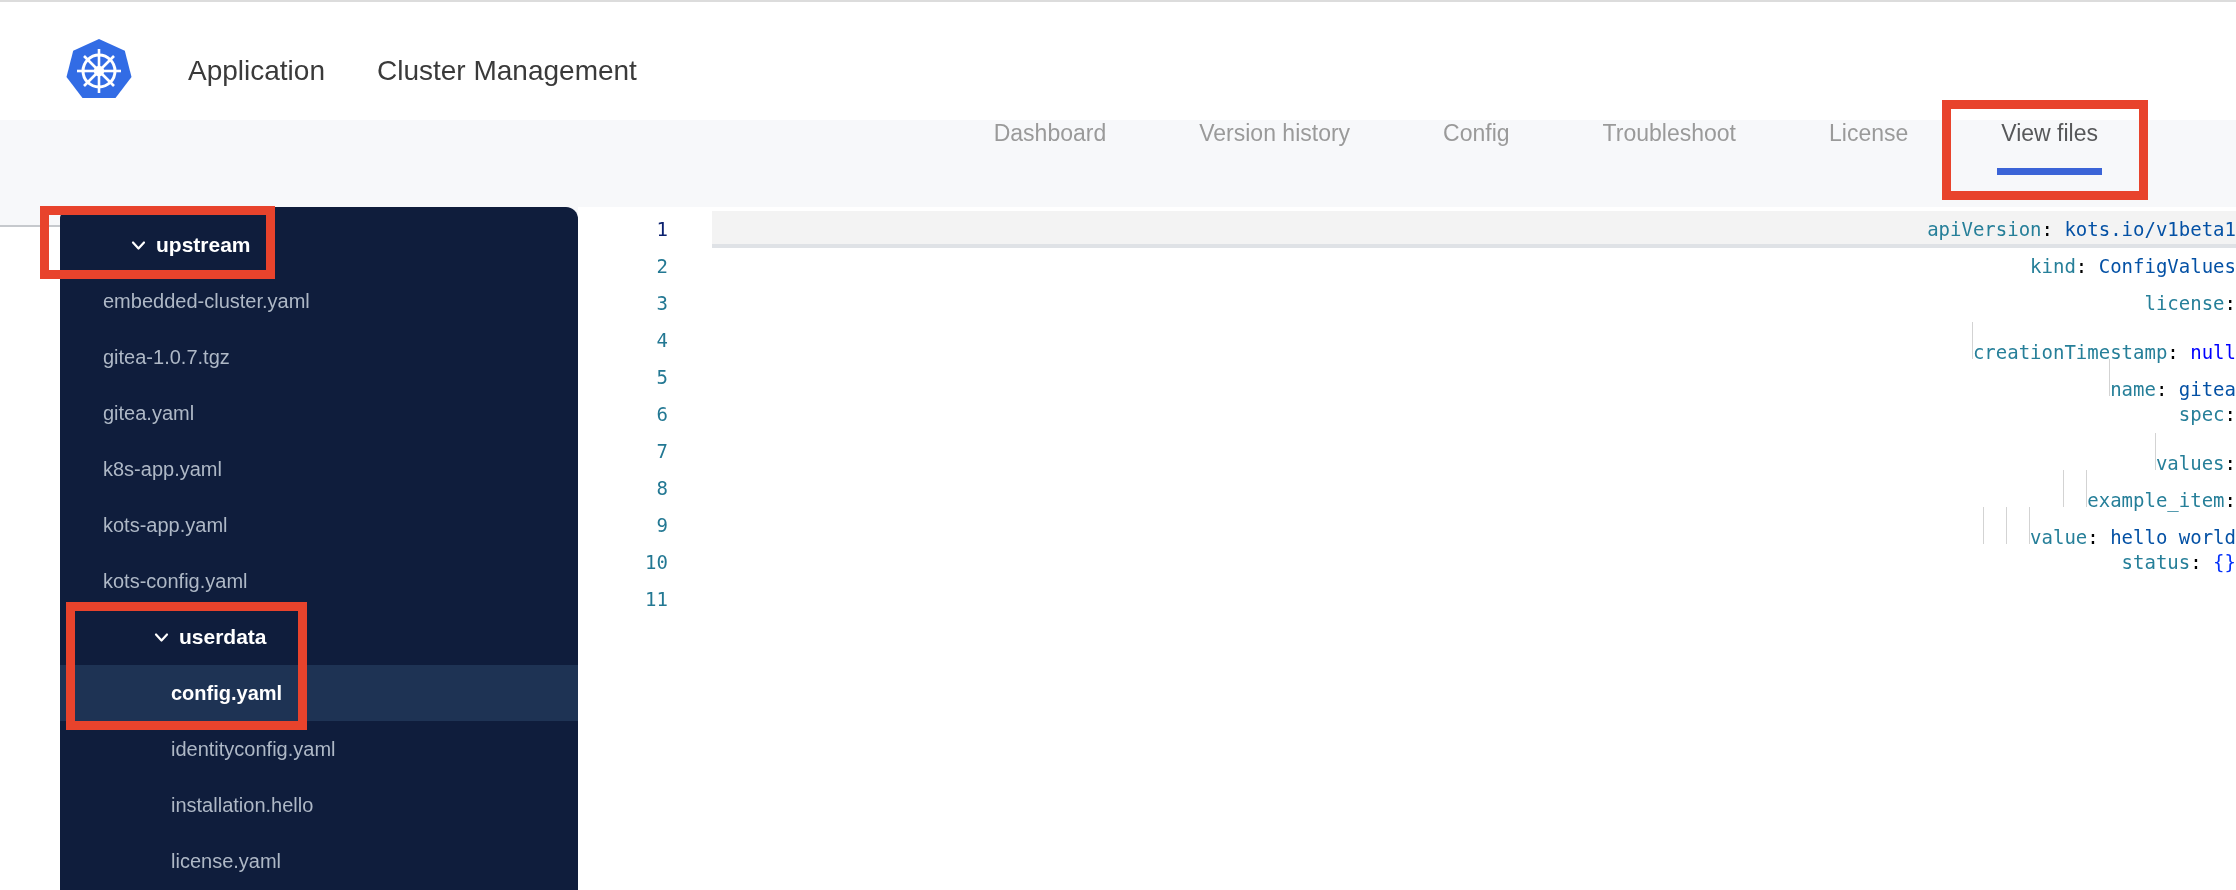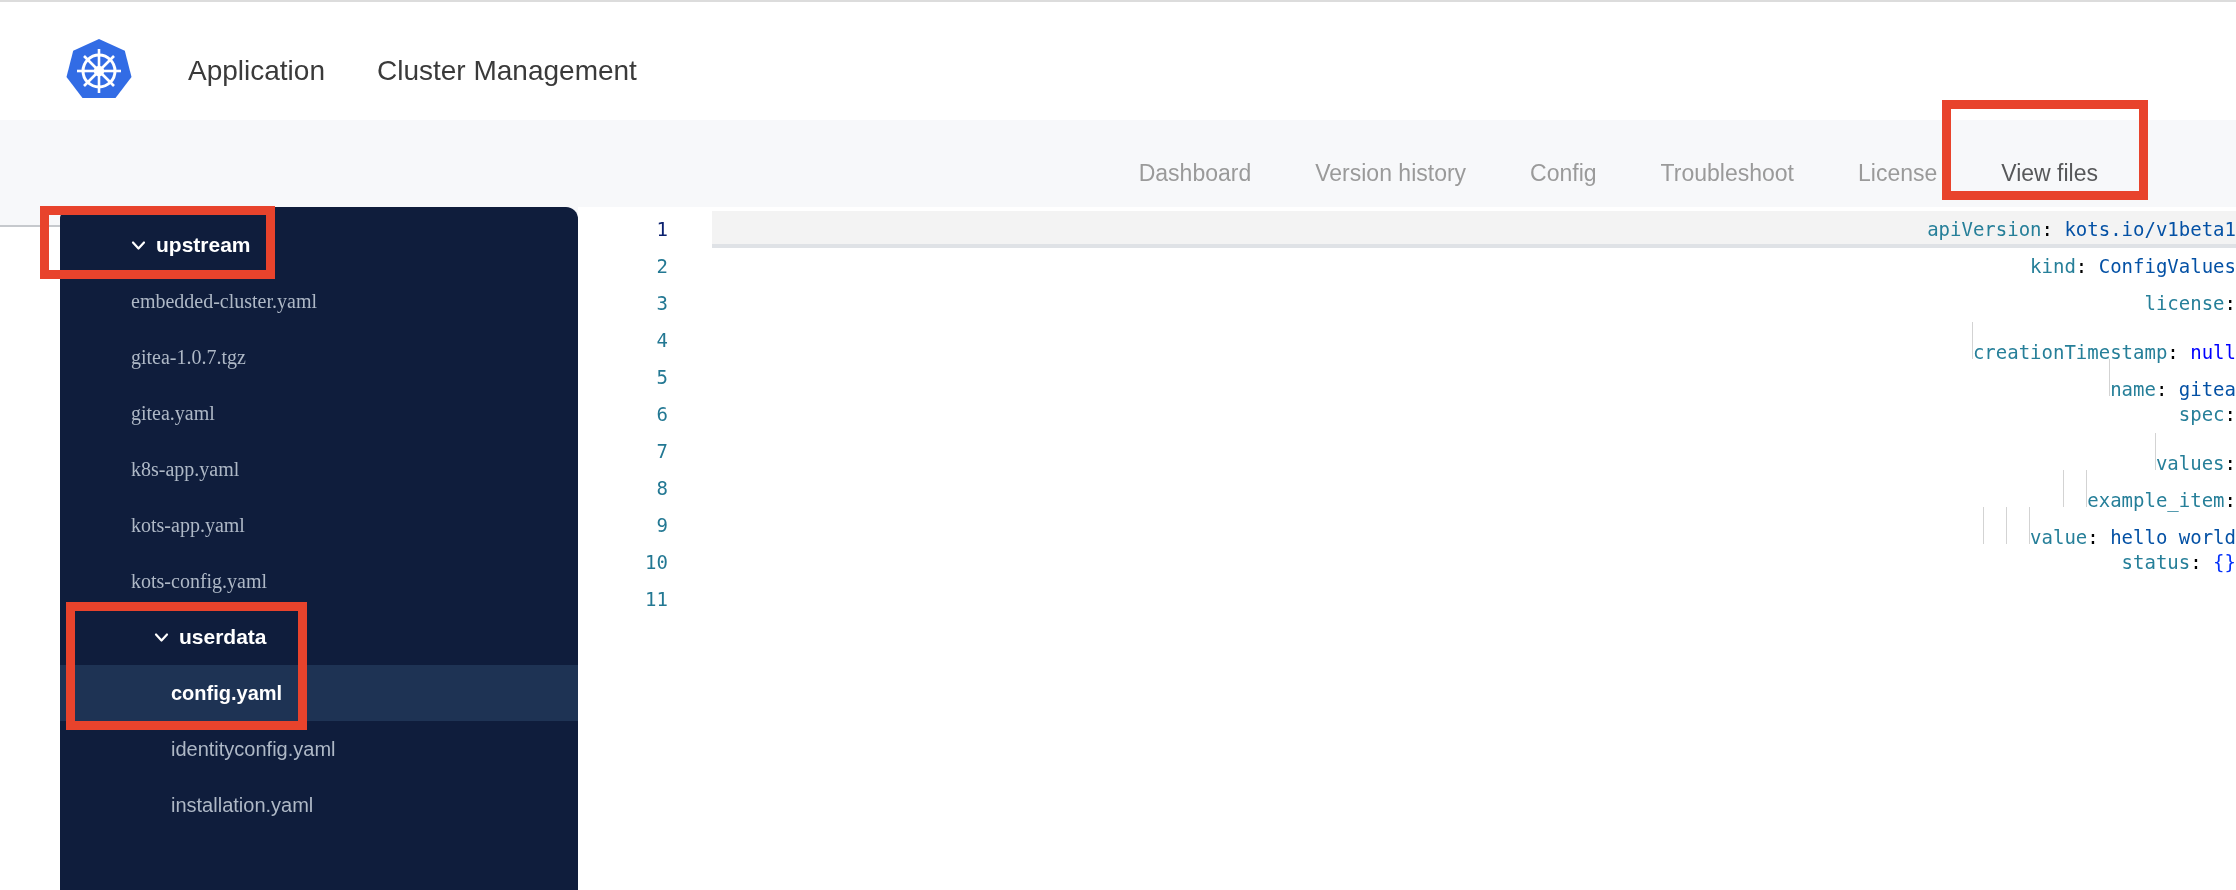"Dashboard" .subnav { align-items: flex-end -> flex-start; gap: 64px -> 93px }
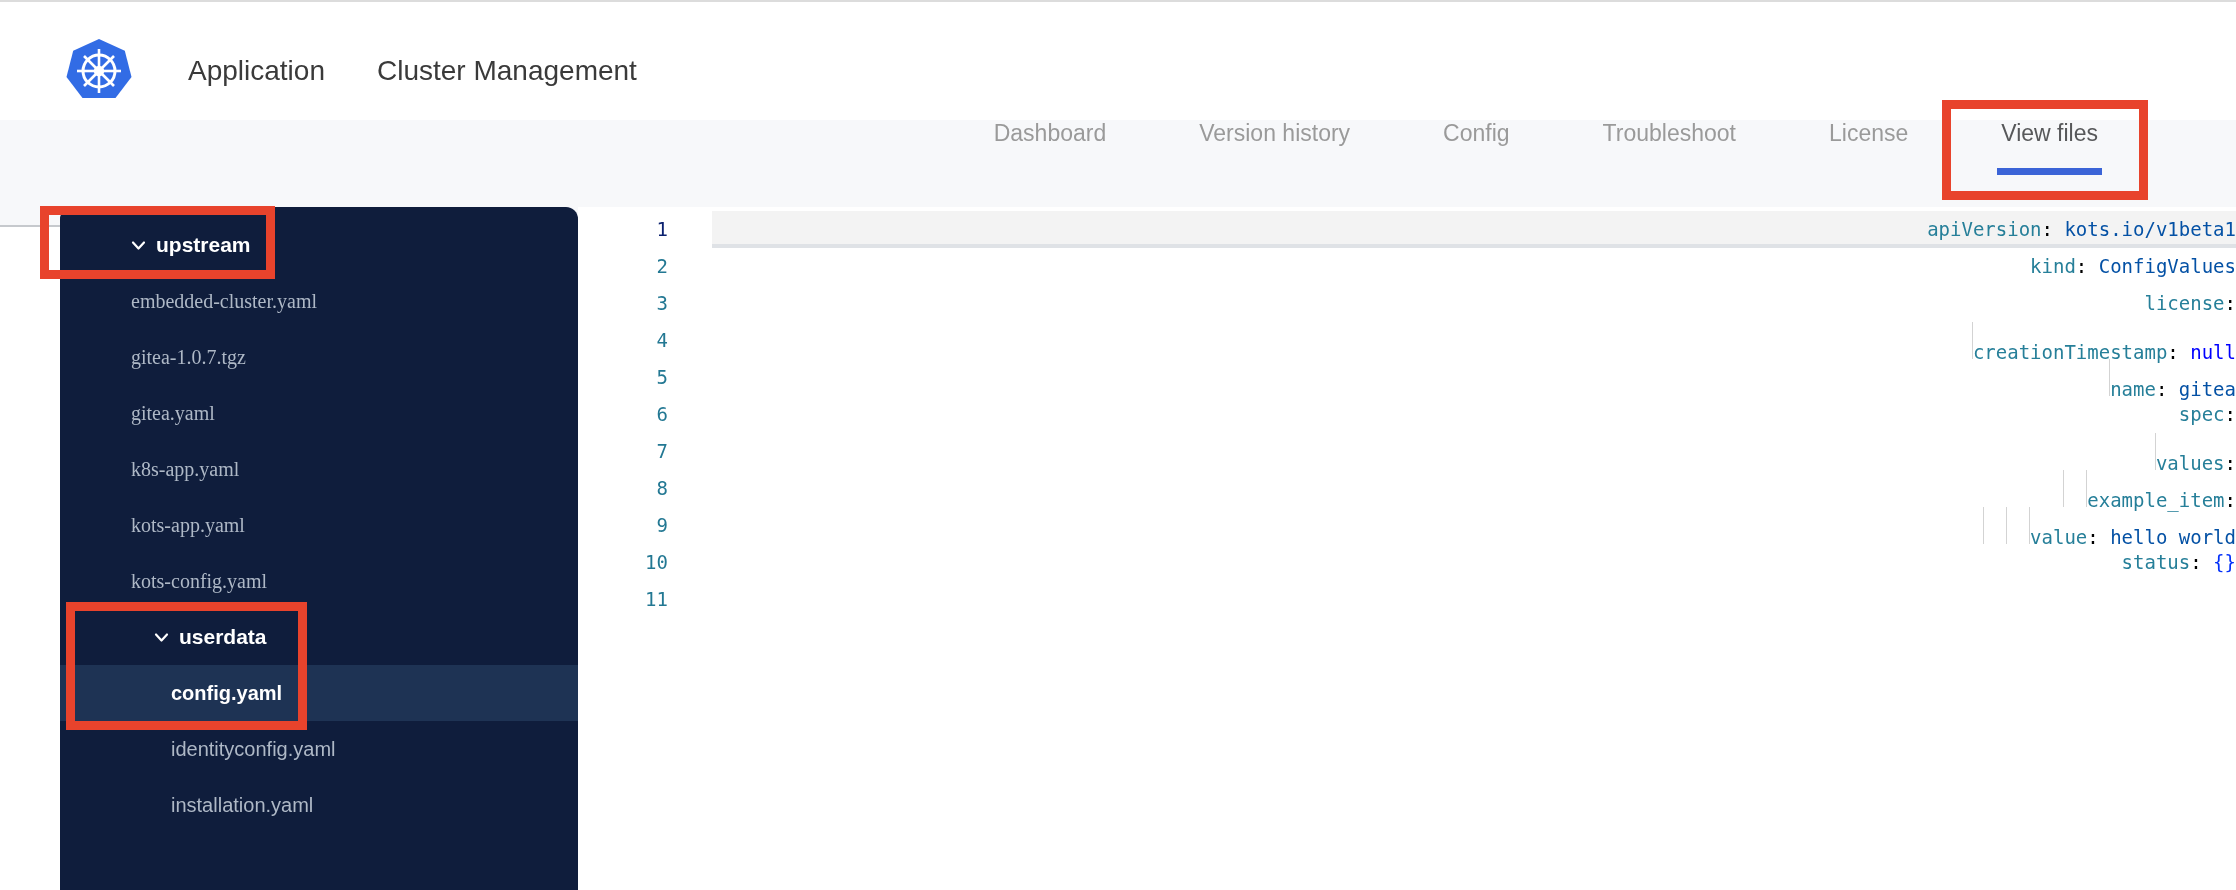"embedded-cluster.yaml" .ind-l1 { font-family: Liberation Serif, serif -> none; padding-left: 71px -> 43px }
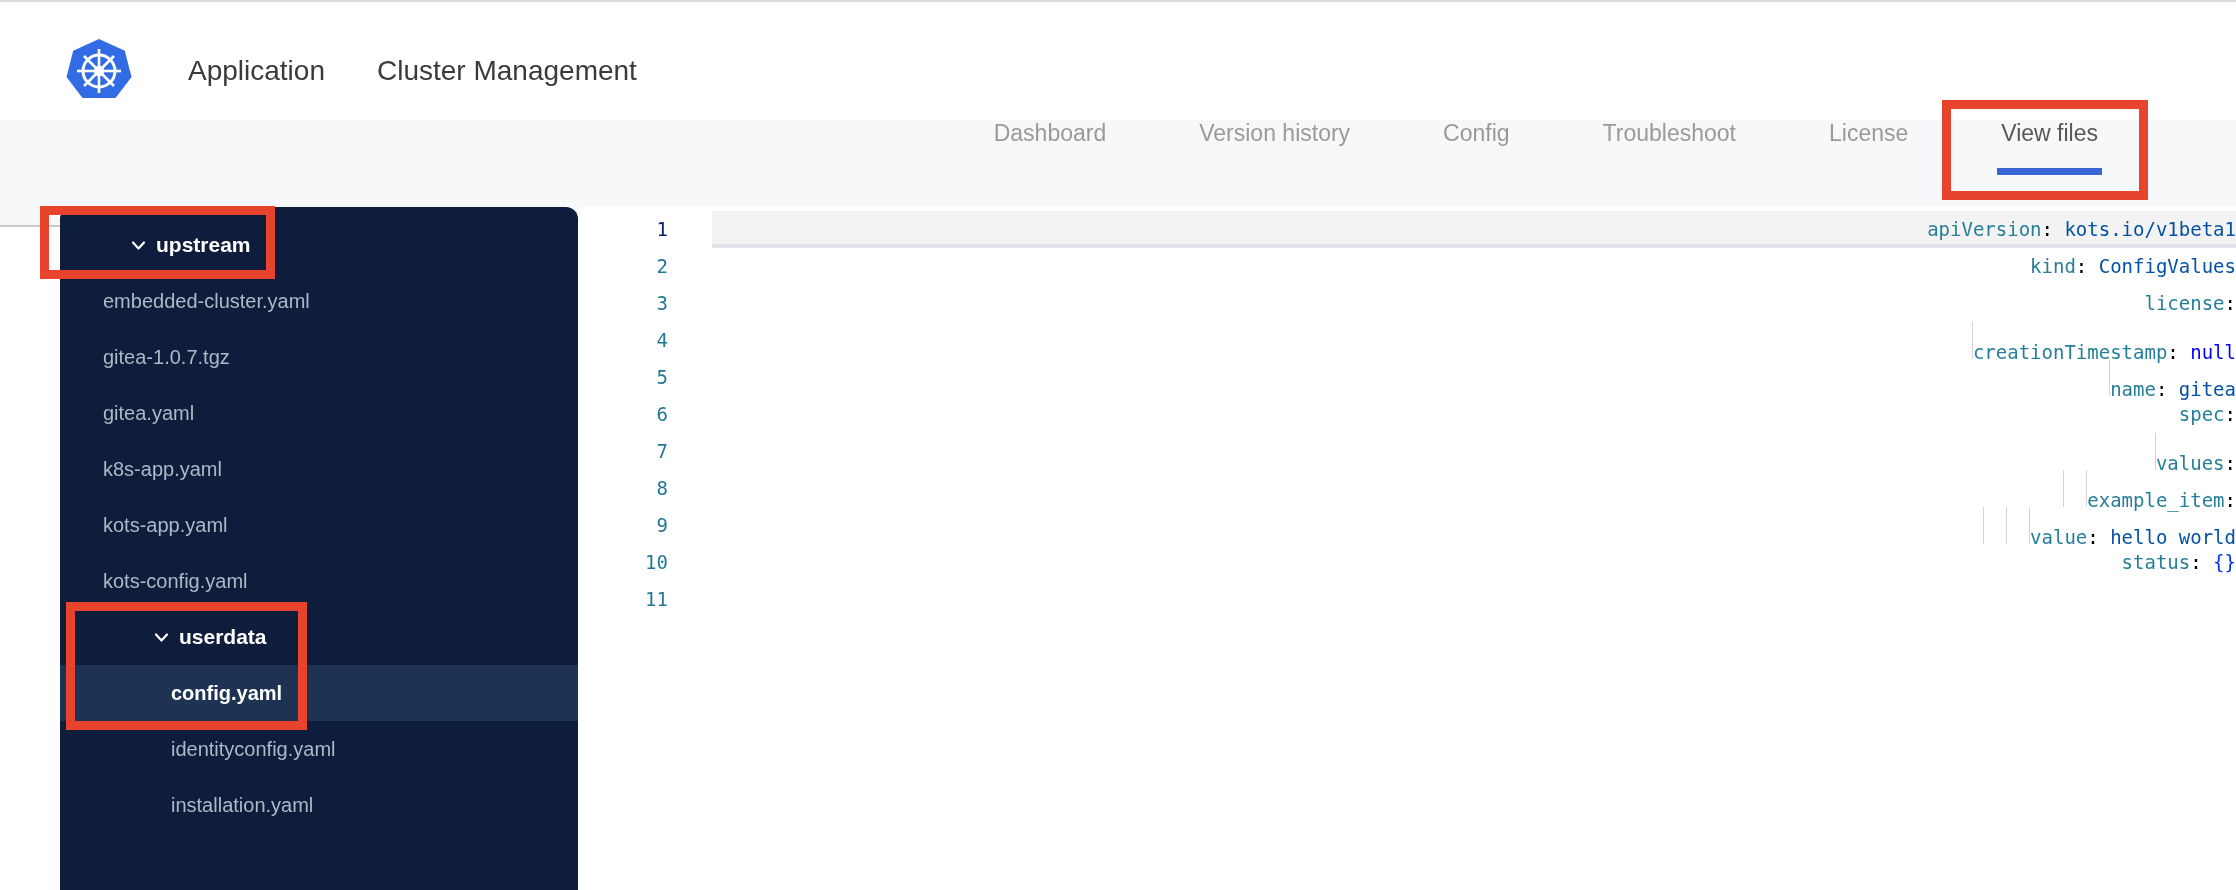"installation.yaml" span { text: installation.yaml -> installation.hello }
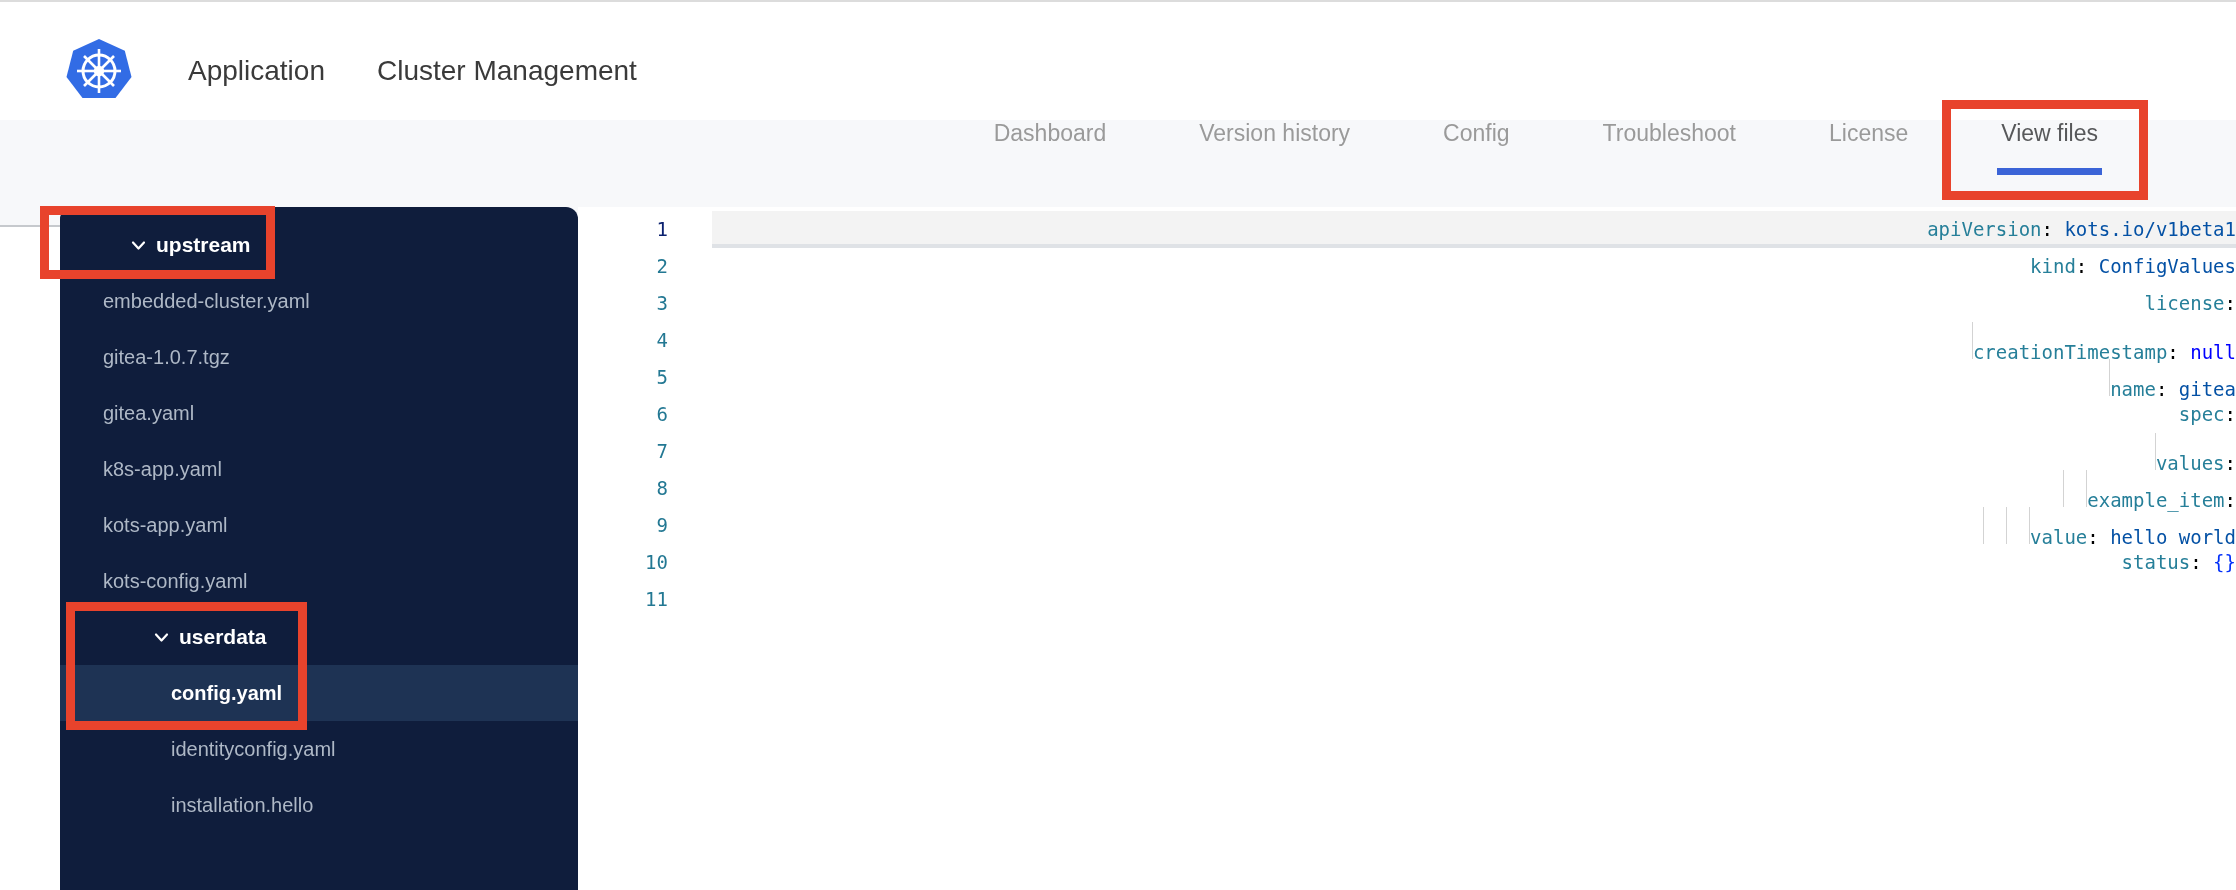"license.yaml" div.frow { html: none -> <div> <span>license.yaml</span> </div> }
